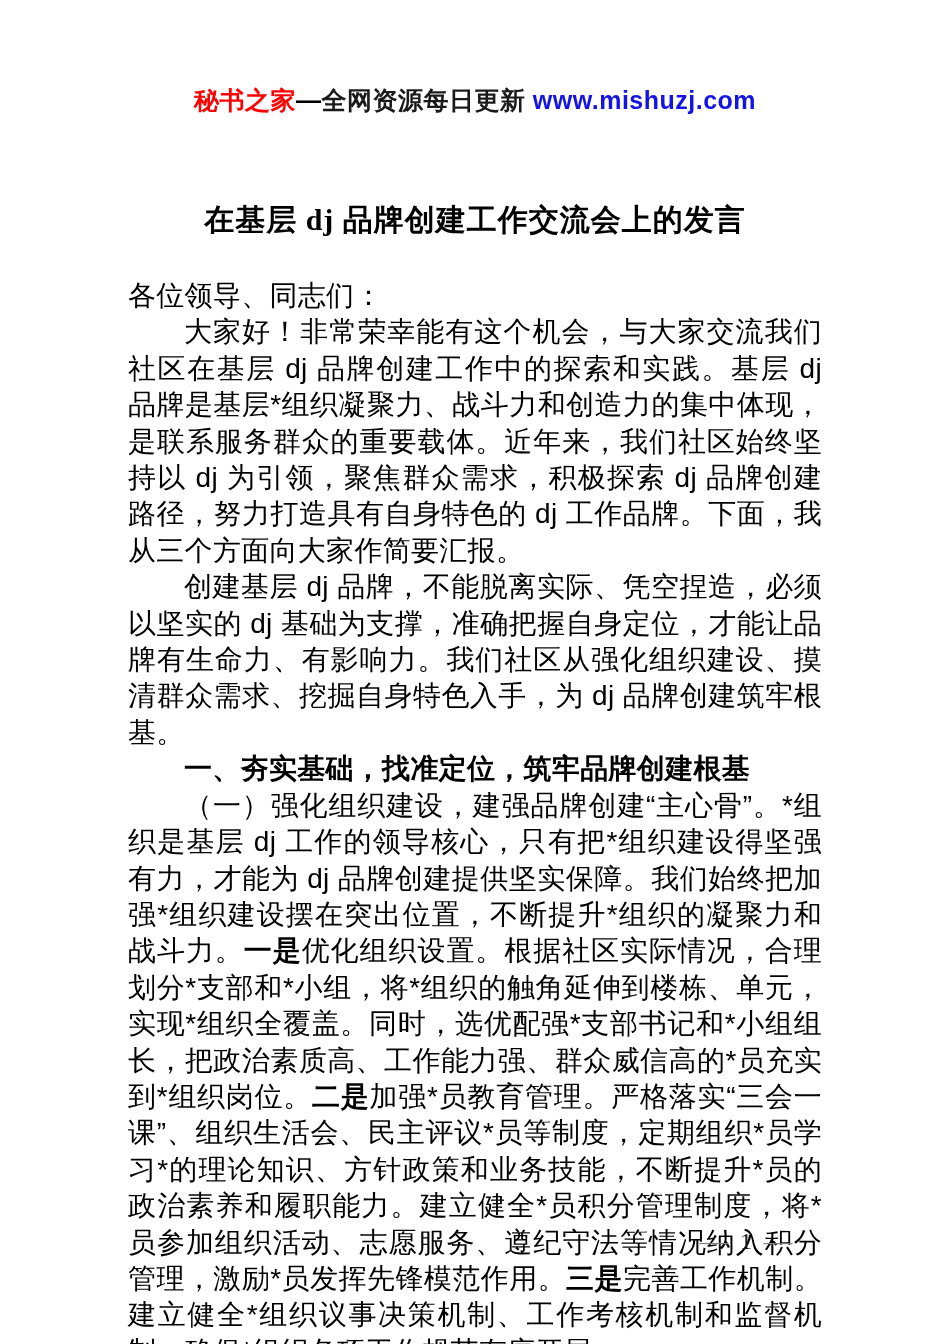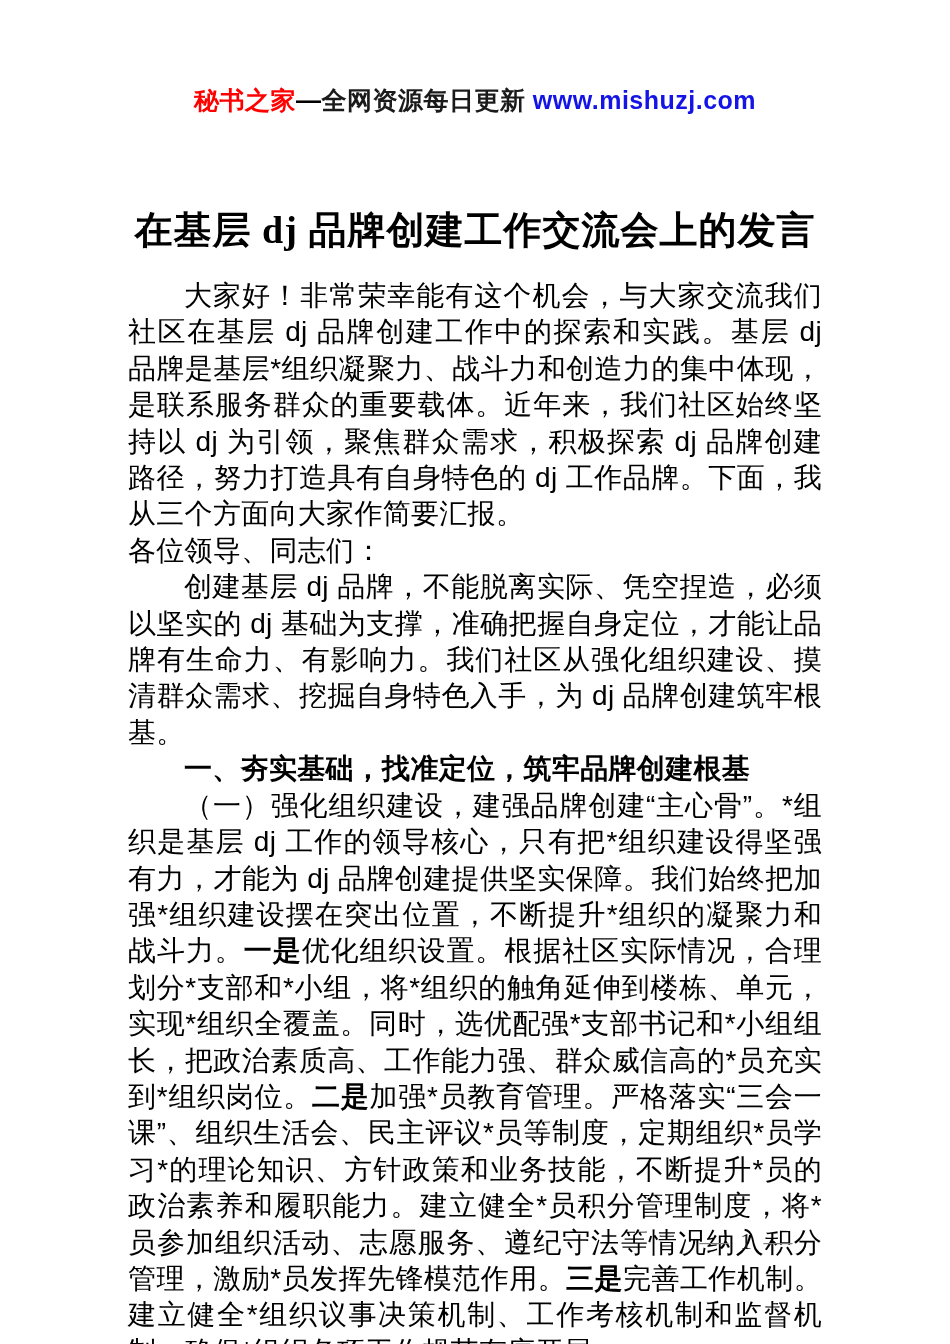"在基层 dj 品牌创建工作交流会上的发言" .doc-title { font-size: 38px -> 30px }
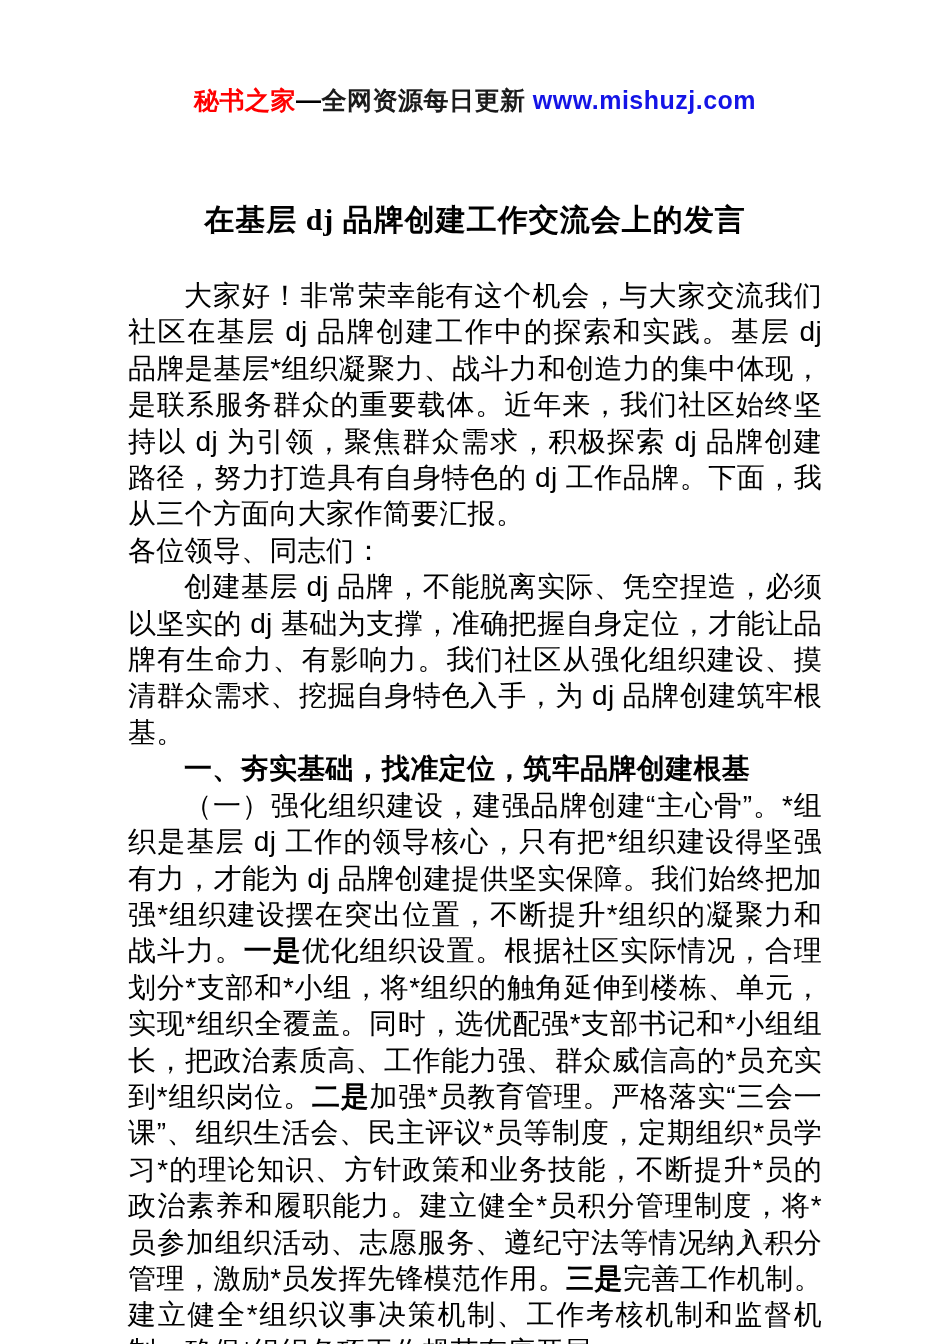"大家好！非常荣幸能有这个机会，与大家交流我们社区在基层 dj" p.para { order: before "各位领导、同志们：" -> after "各位领导、同志们：" }
